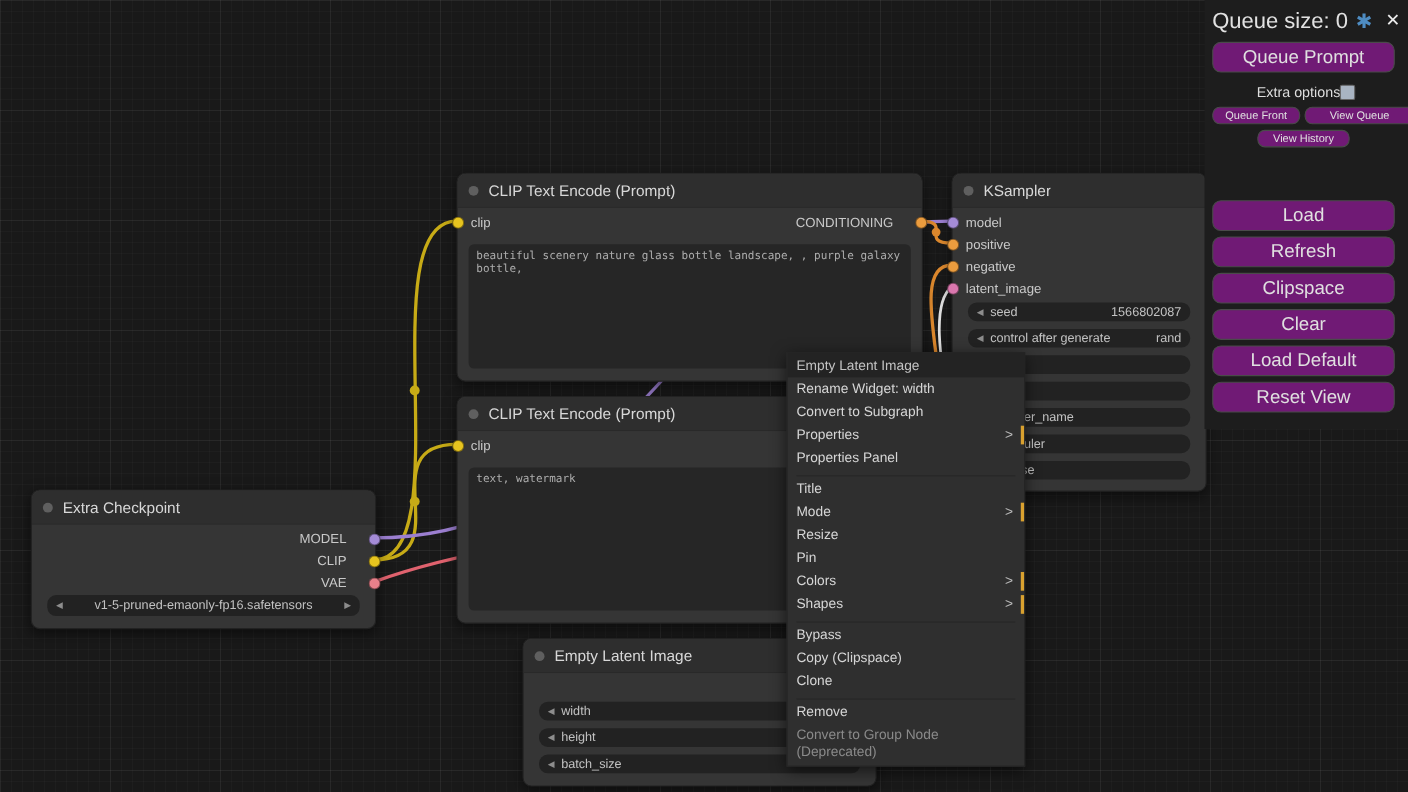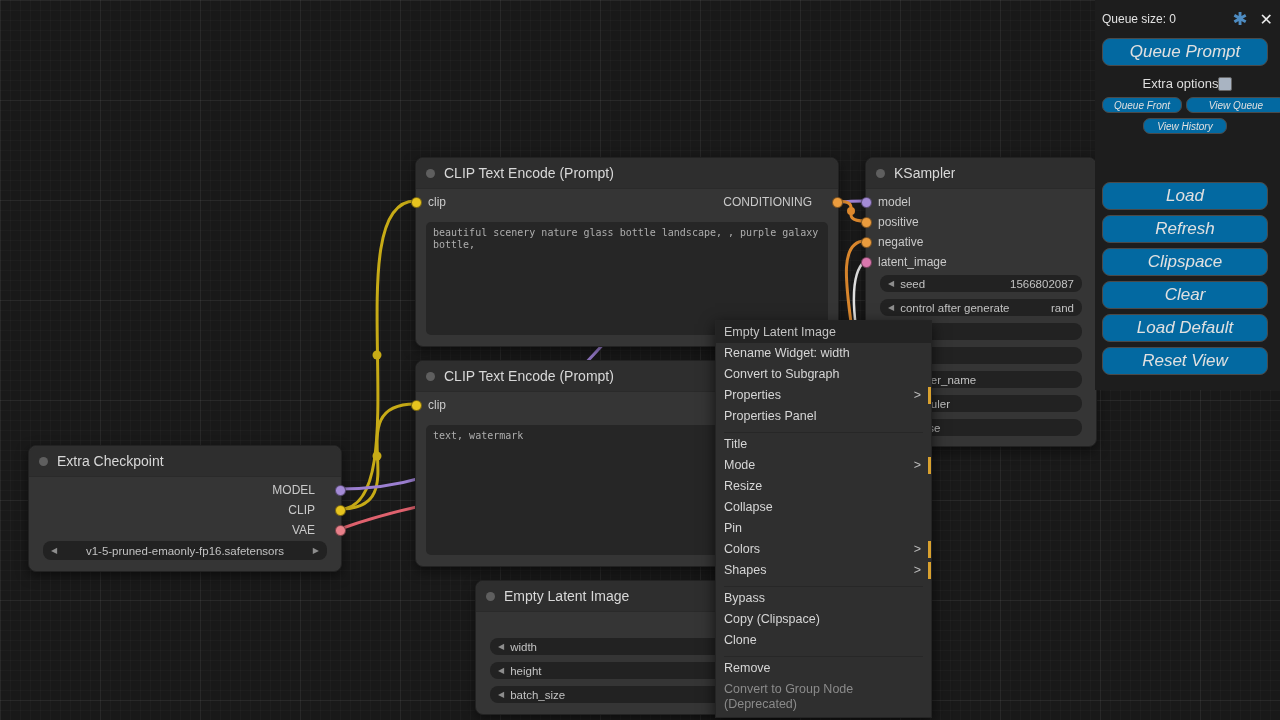"Queue size: 0" .queue-size { font-size: 12px -> 20px }
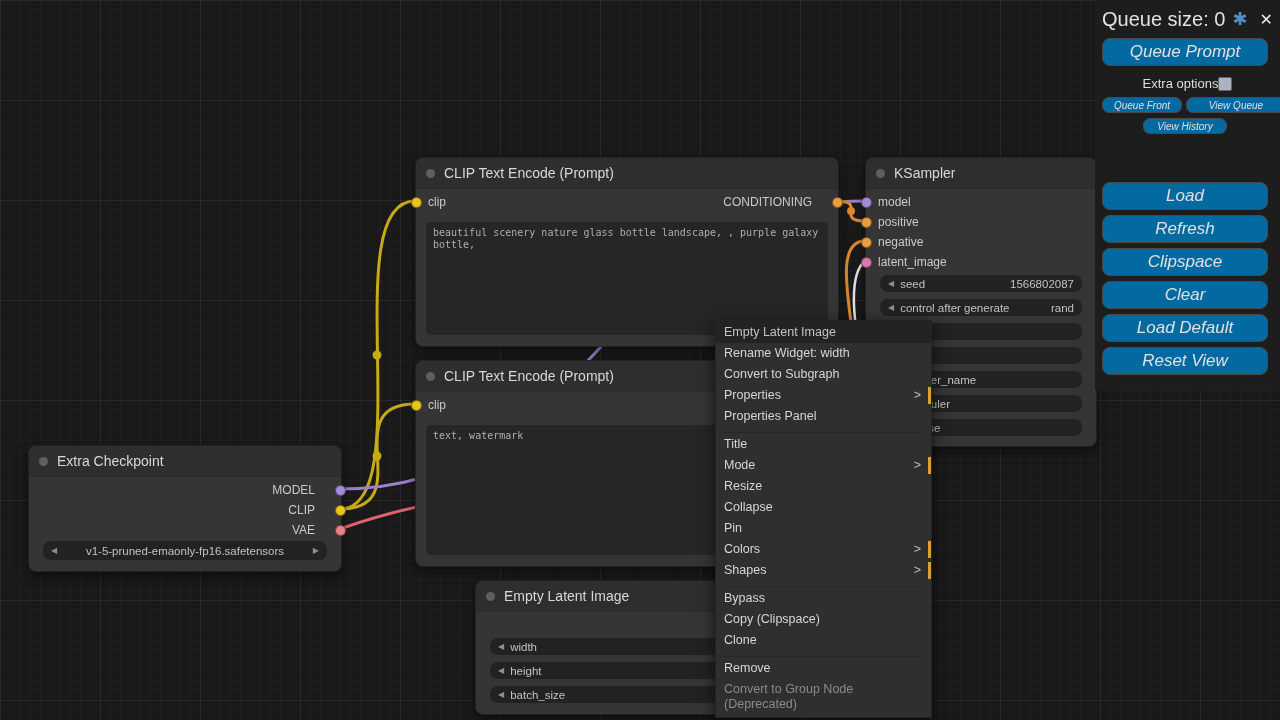"Queue Prompt" .btn { background: #0369a1 -> #701a75; font-style: italic -> none }
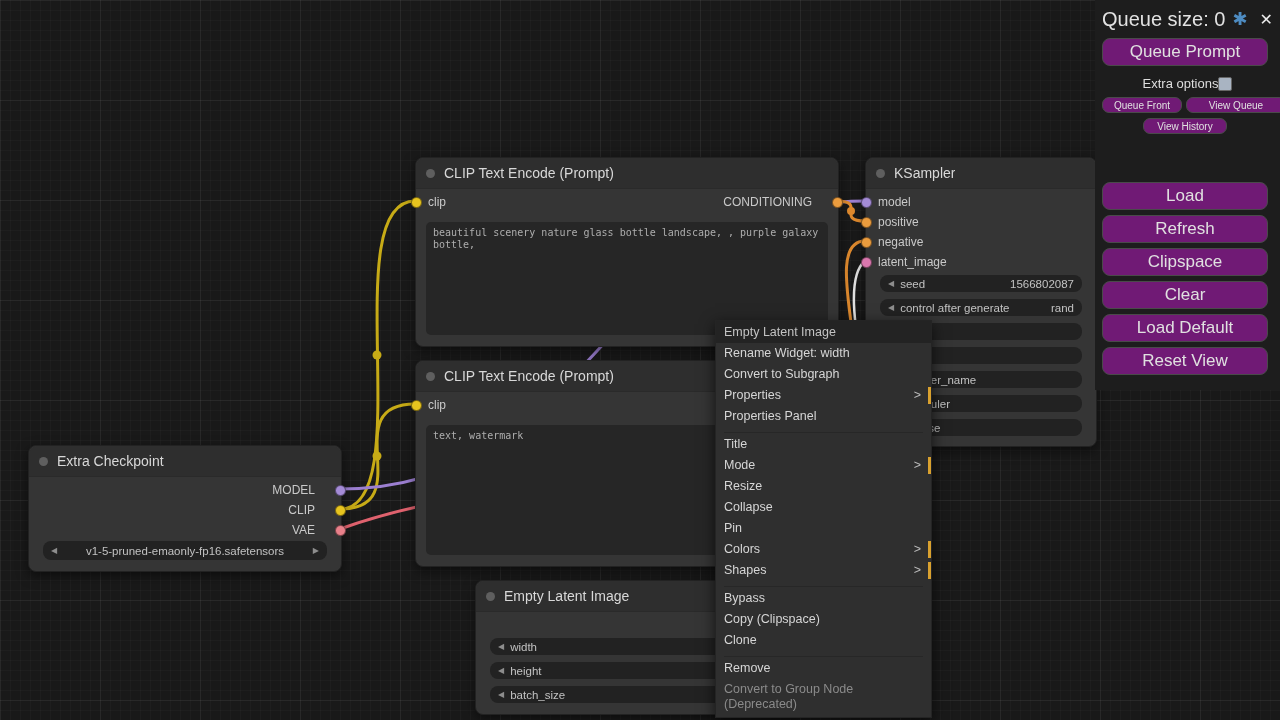"Collapse" div.ctx-item { html: <div>Collapse</div> -> none }
